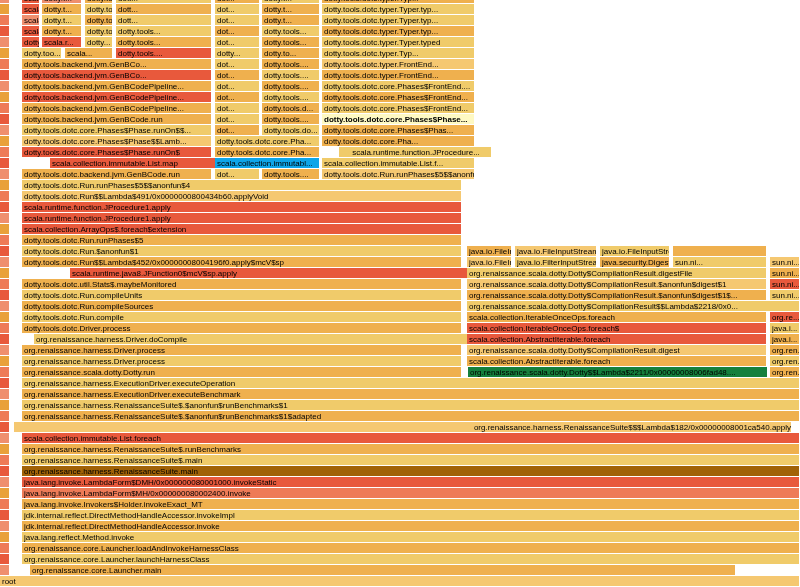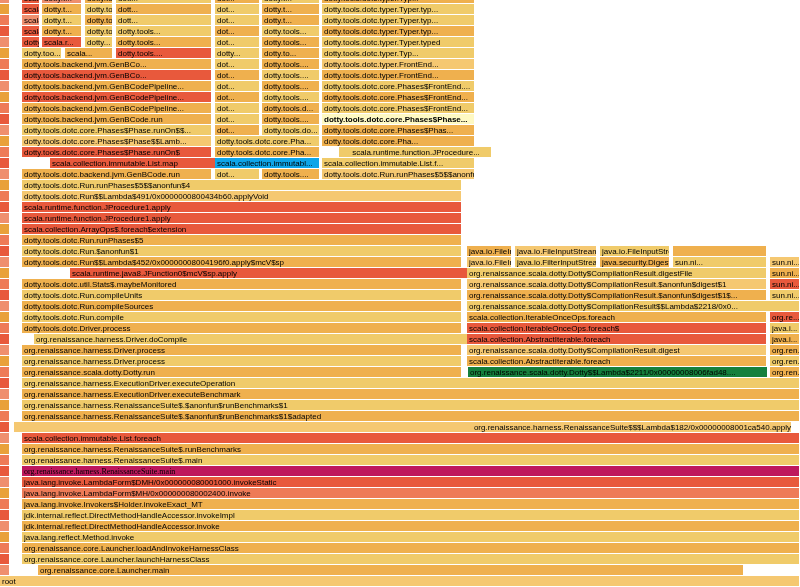"org.renaissance.harness.RenaissanceSuite.main" div.frame { background: #be185d -> #a16207; font-family: Liberation Serif, serif -> none }
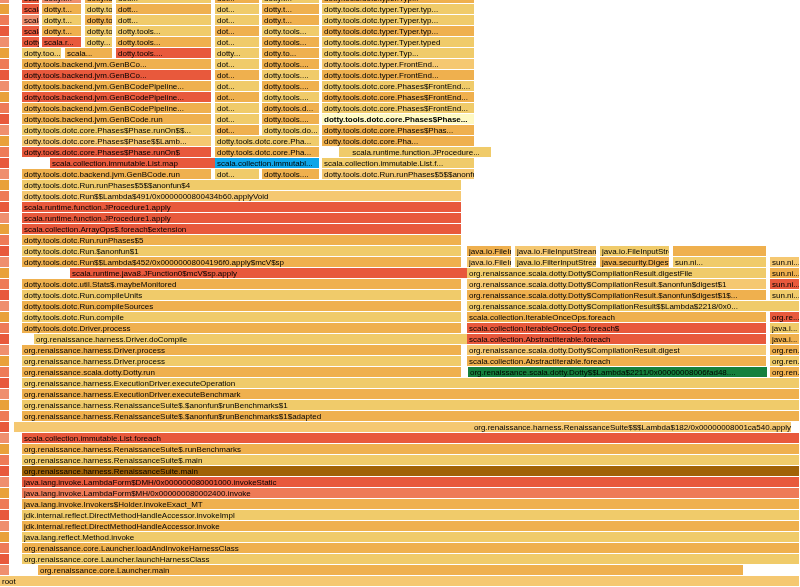"org.renaissance.core.Launcher.main" div.frame { left: 38px -> 30px }
